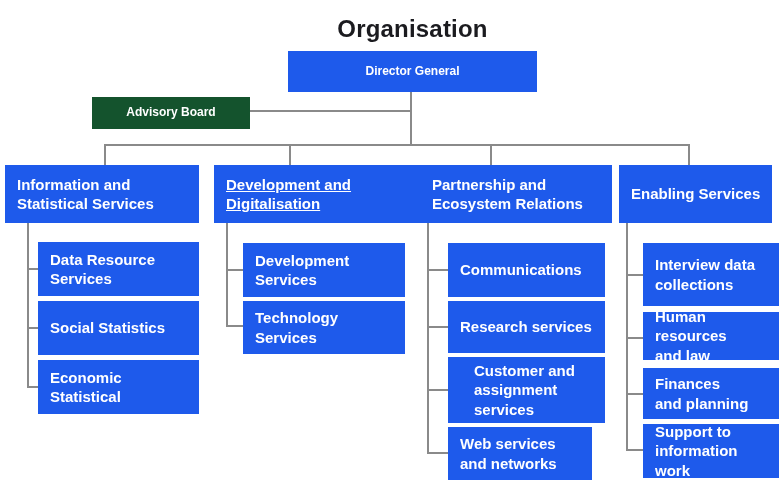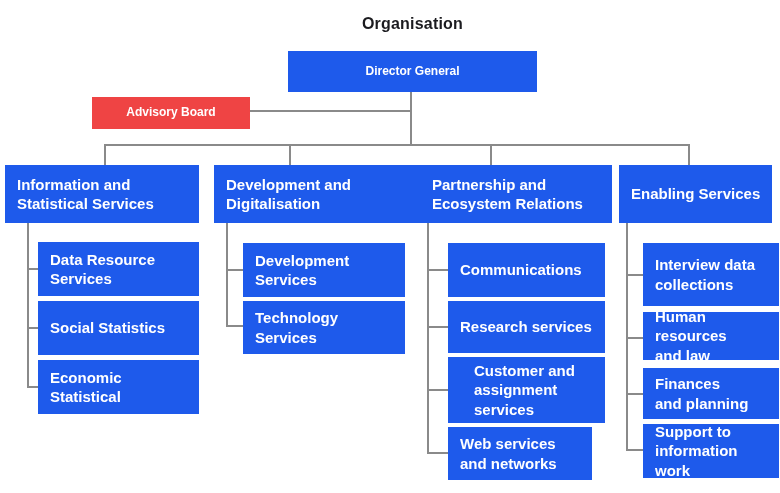"Organisation" .chart-title { font-size: 16px -> 24px }
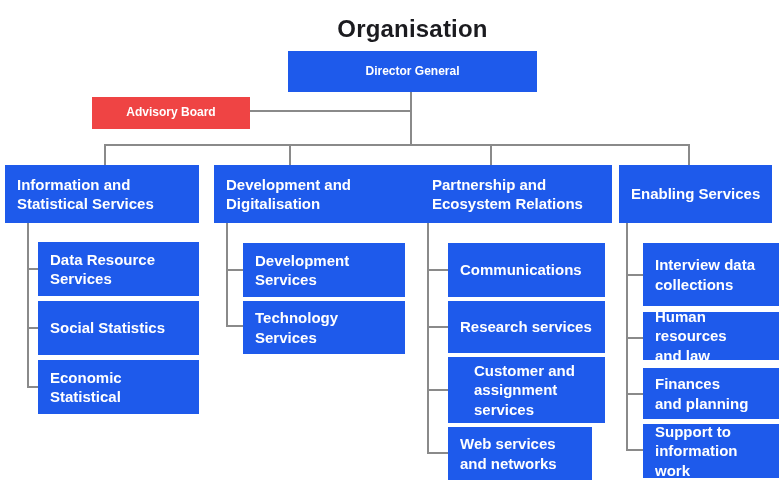"Advisory Board" .node.navy { background: #ef4444 -> #14532d }
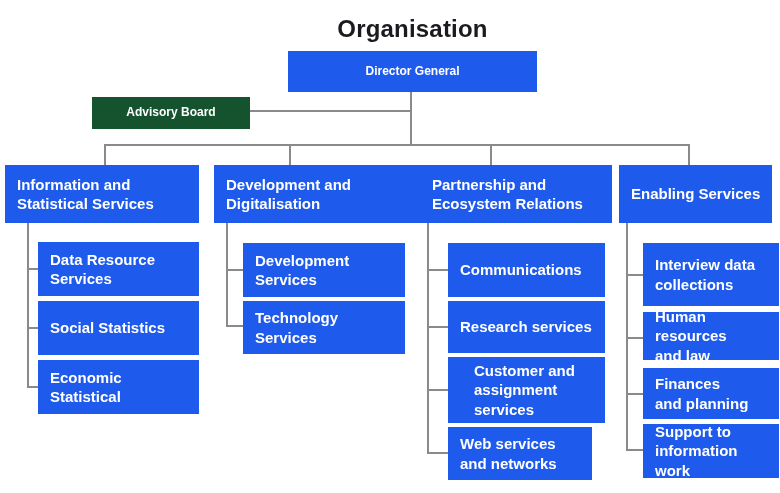"Development and" div.node { text-decoration: none -> underline }
